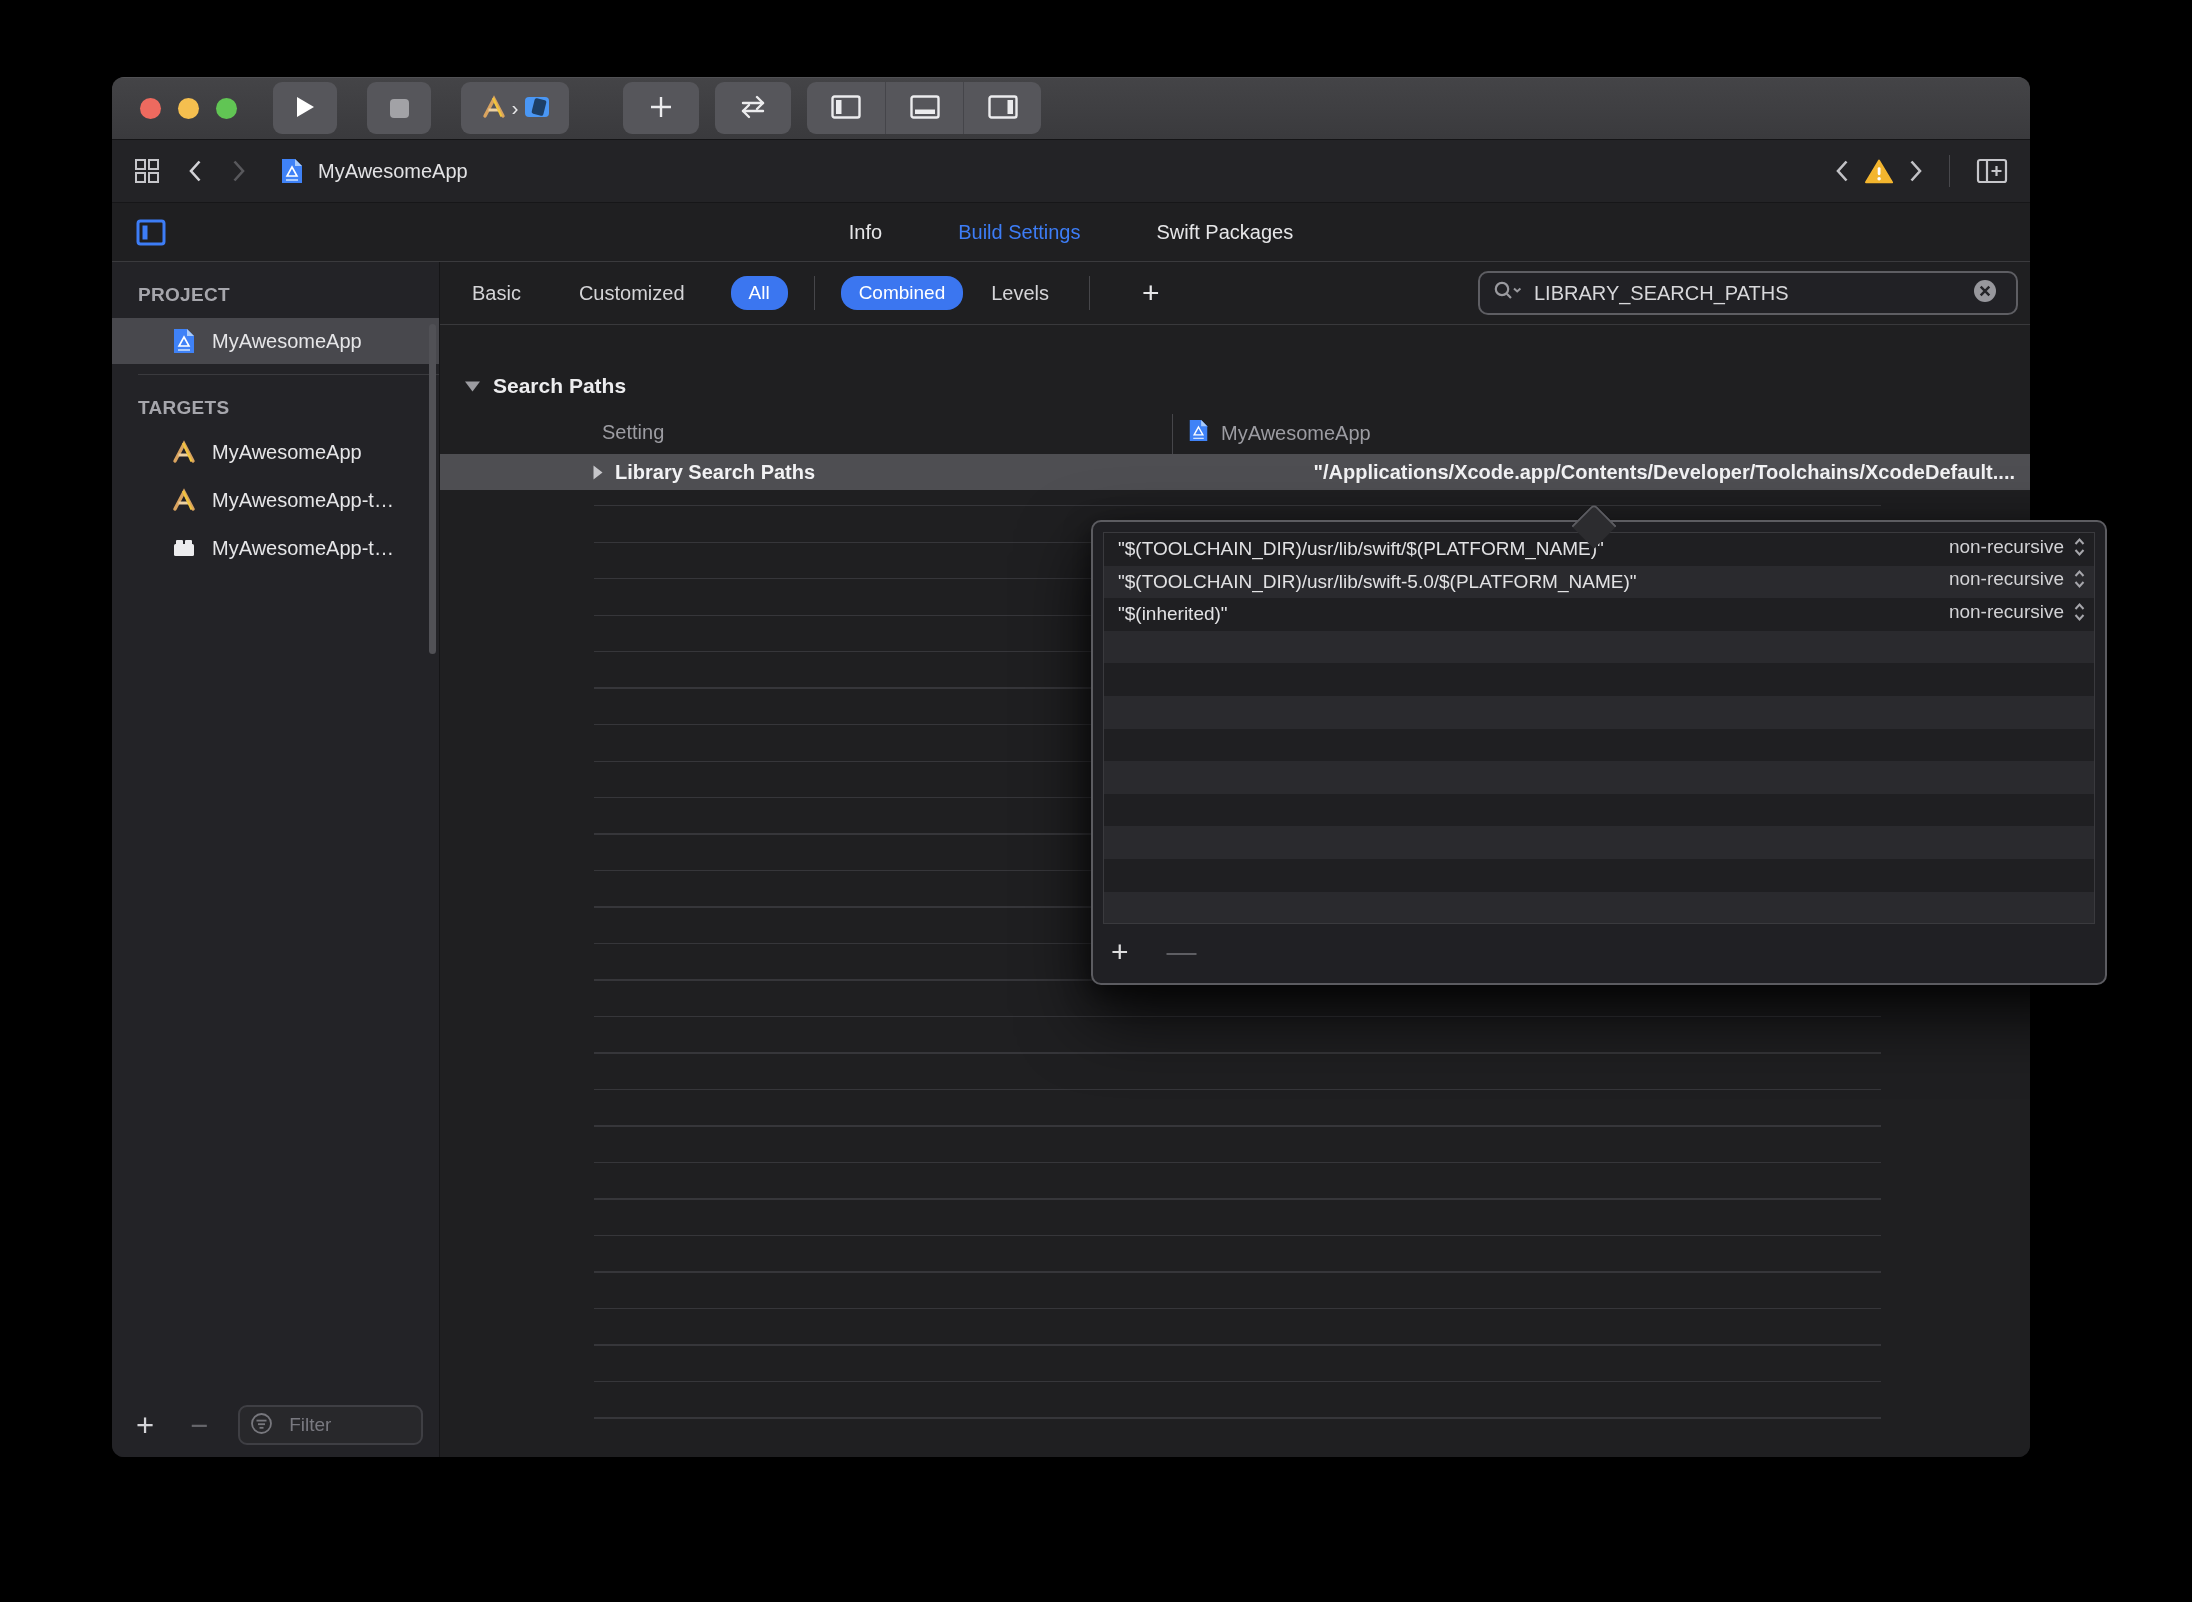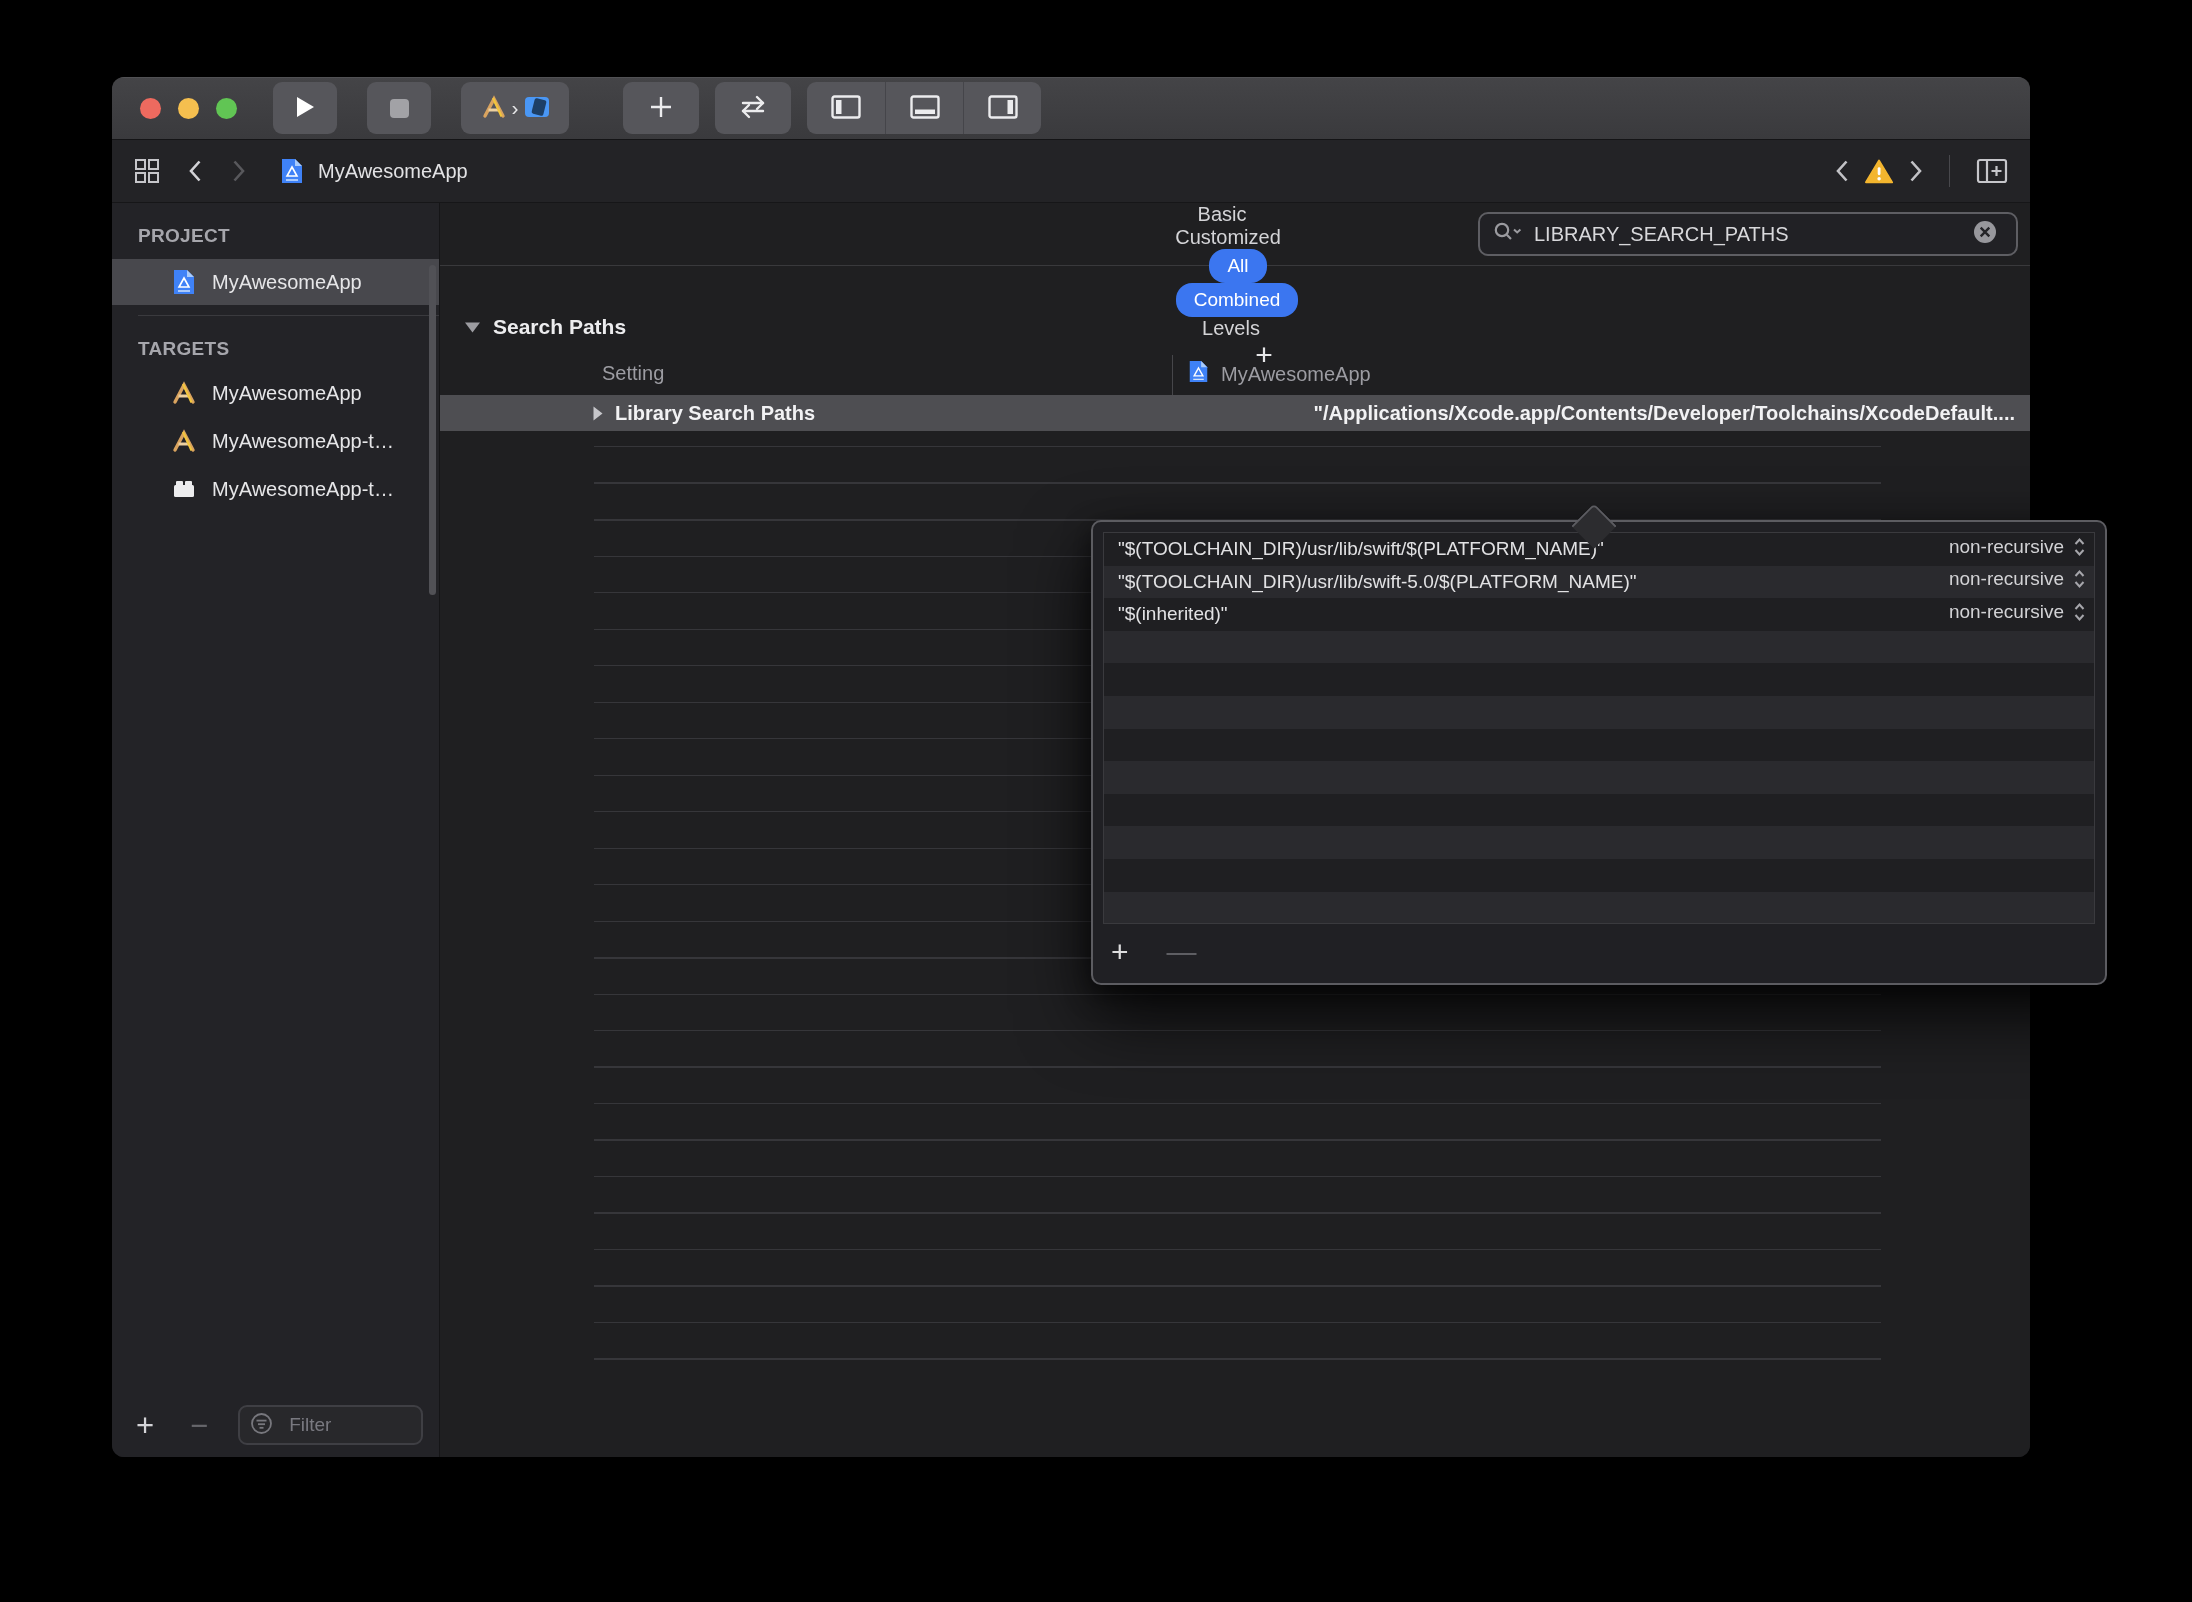"Info" div.tabrow { html: none -> <div> <span> <svg> <rect></rect> <rect></rect> </svg> </span> <div> <span>Info</span> <span>Build Settings</span> <span>Swift Packages</span> </div> </div> }
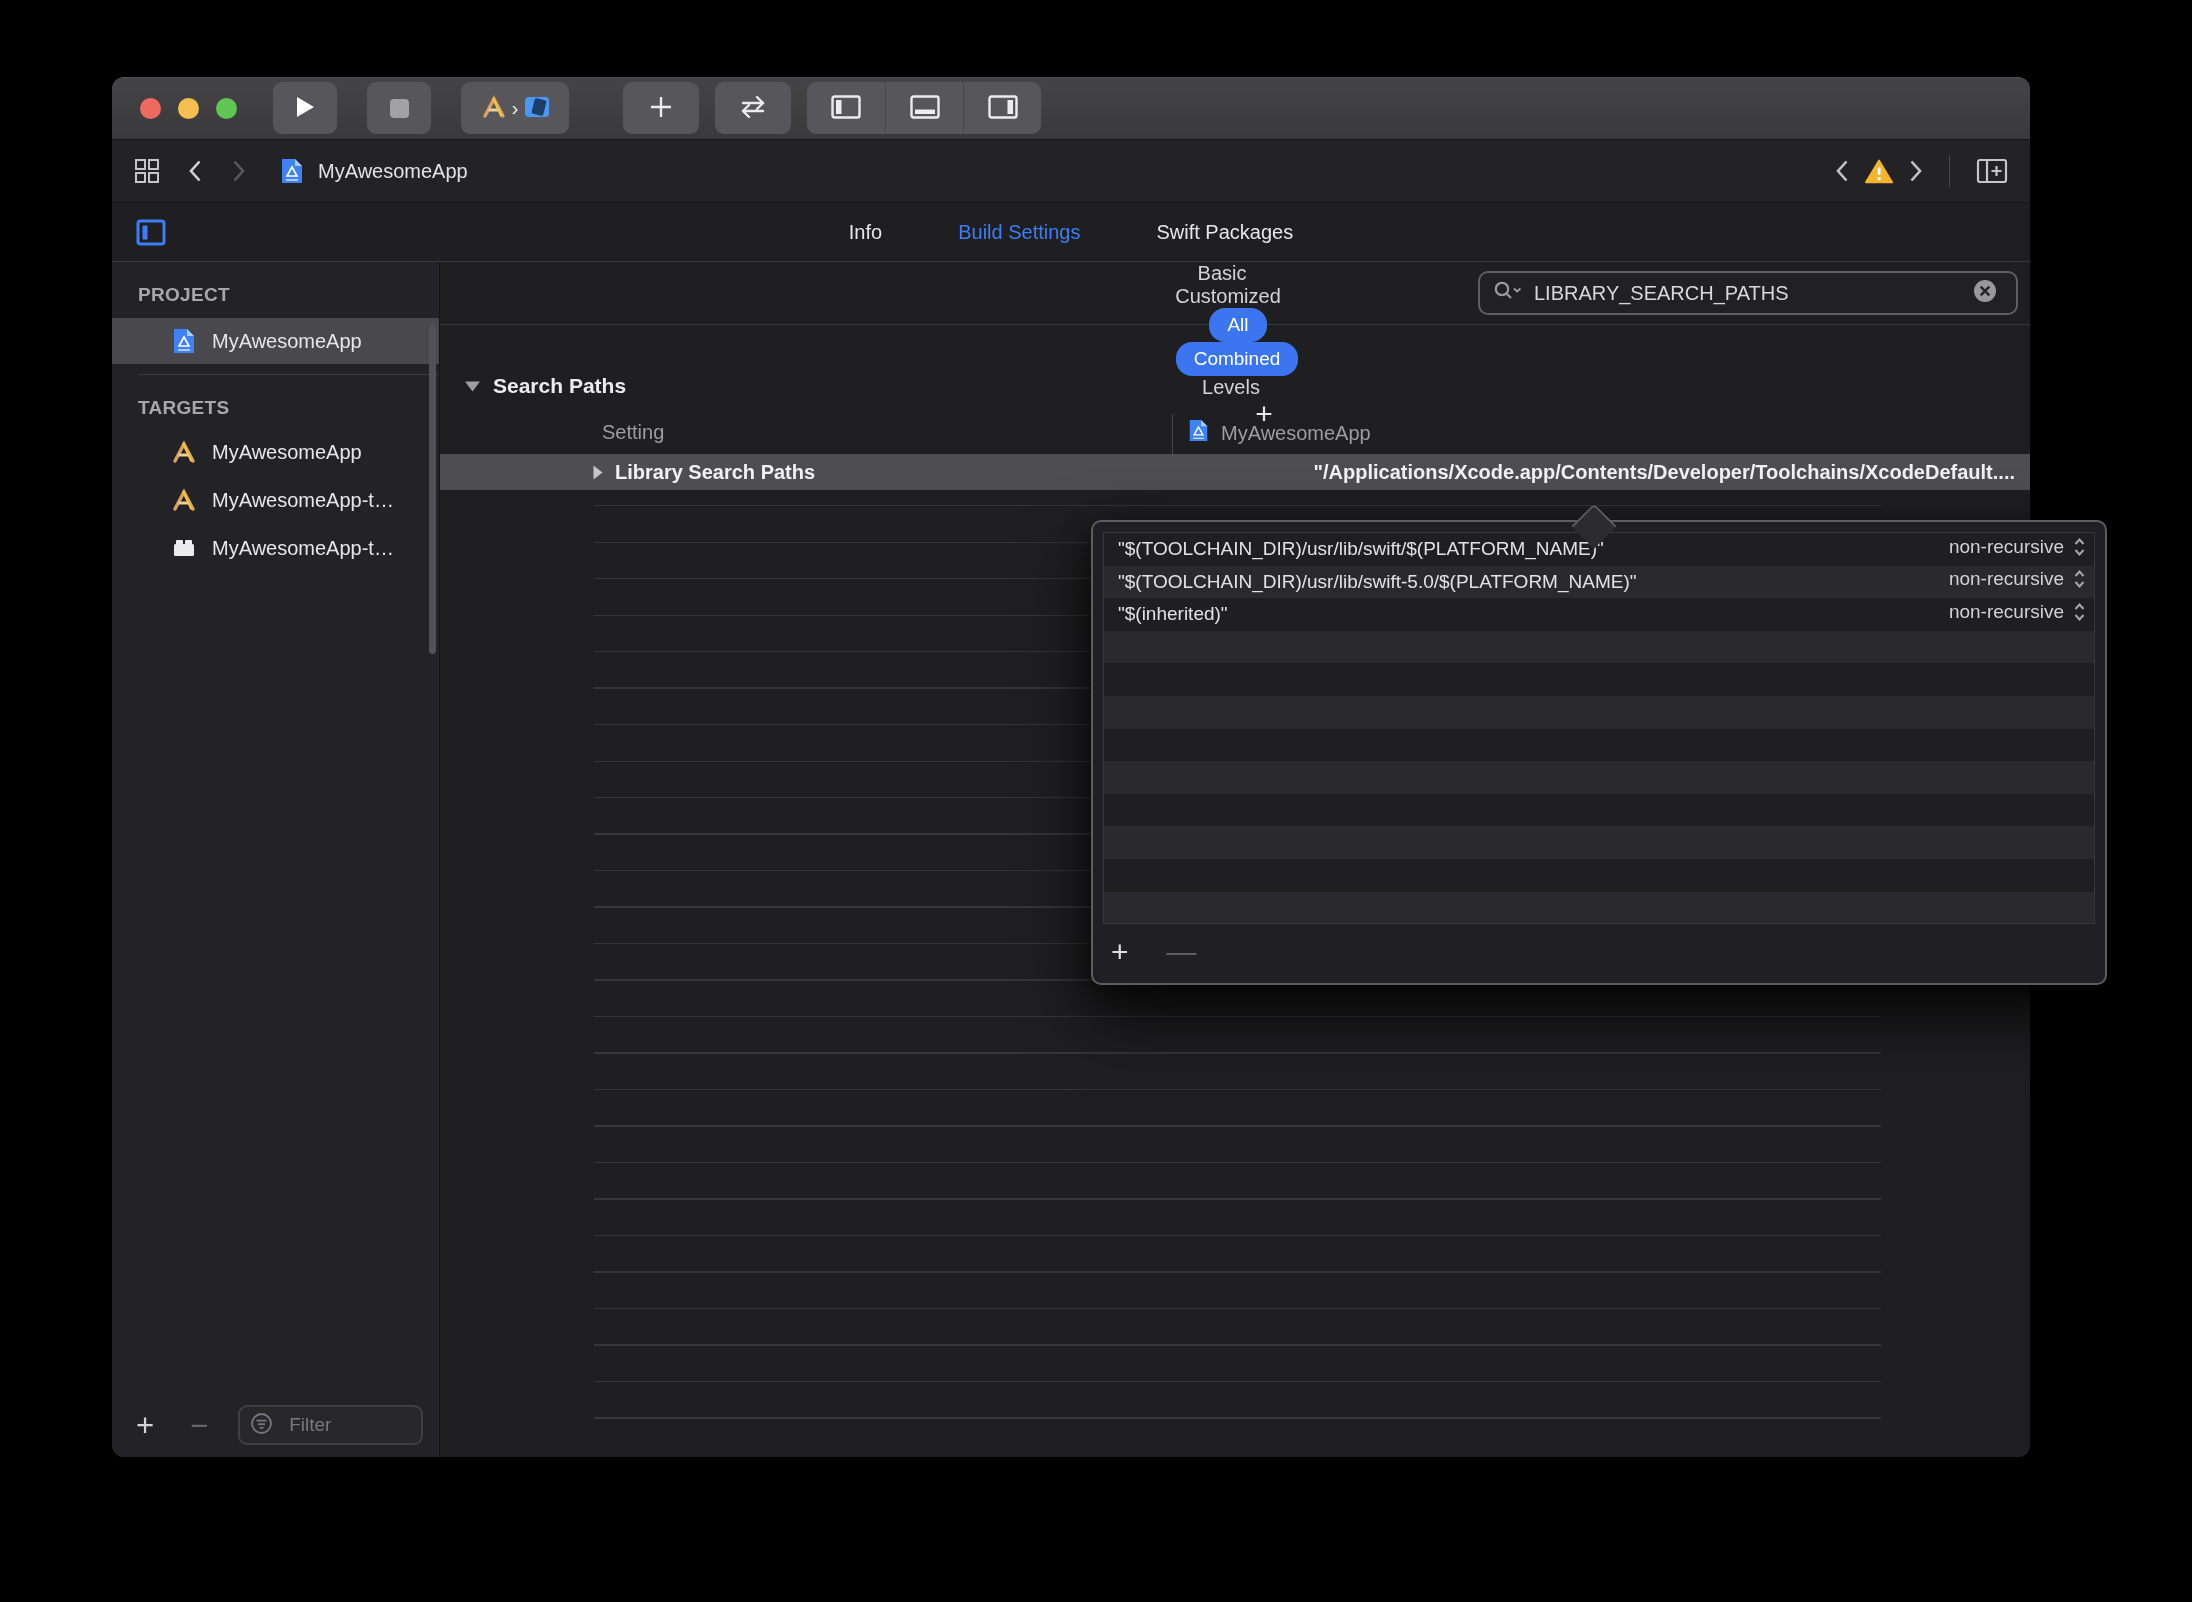"Basic" .filterrow { flex-direction: column -> none }
